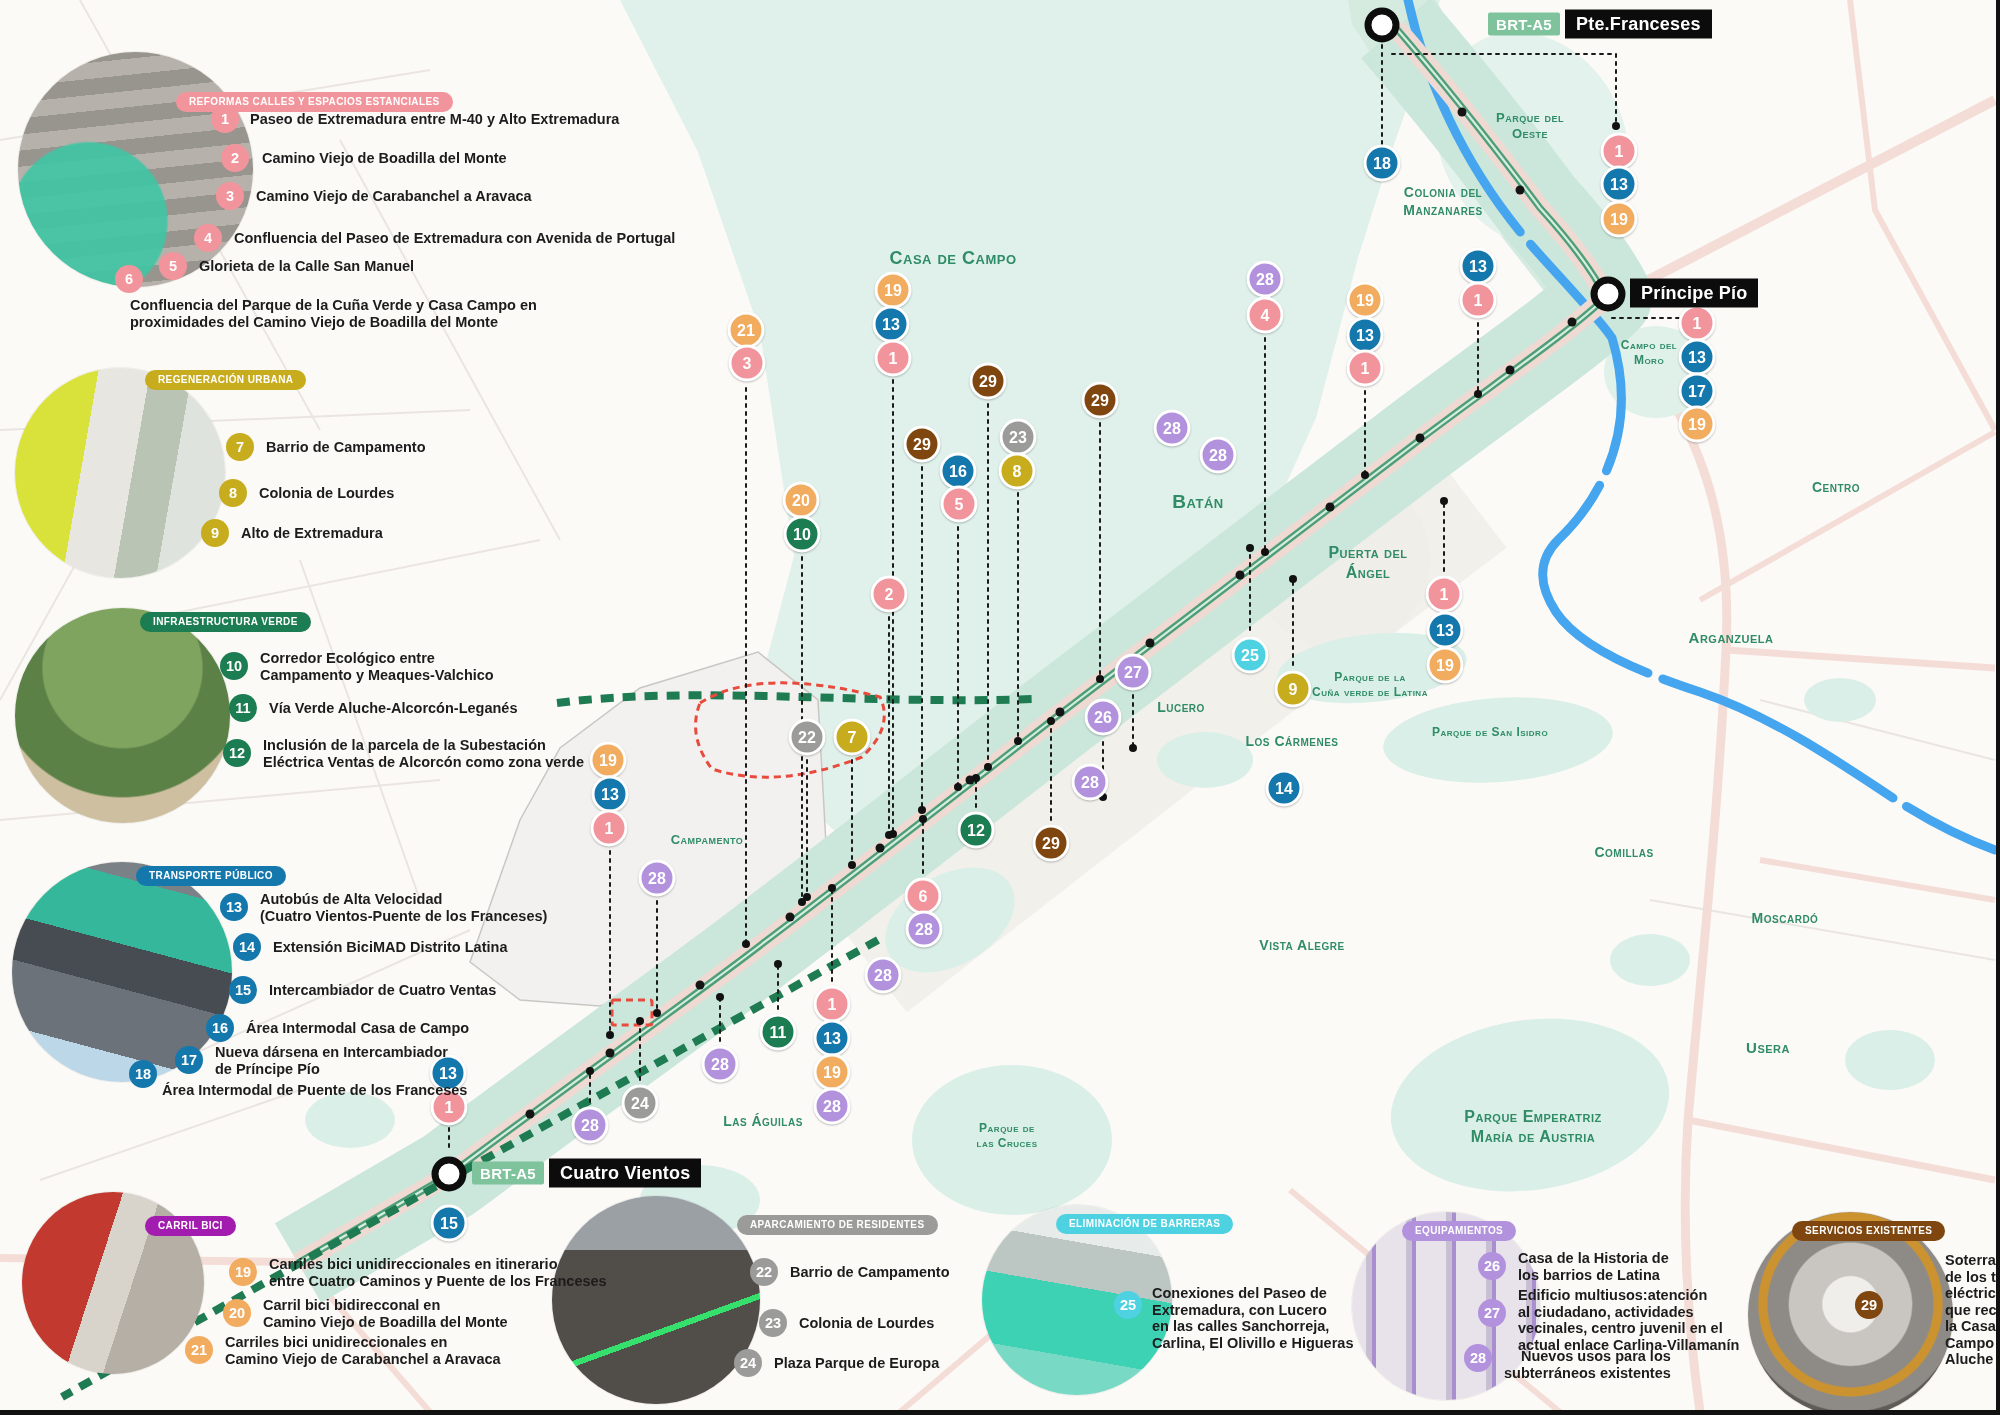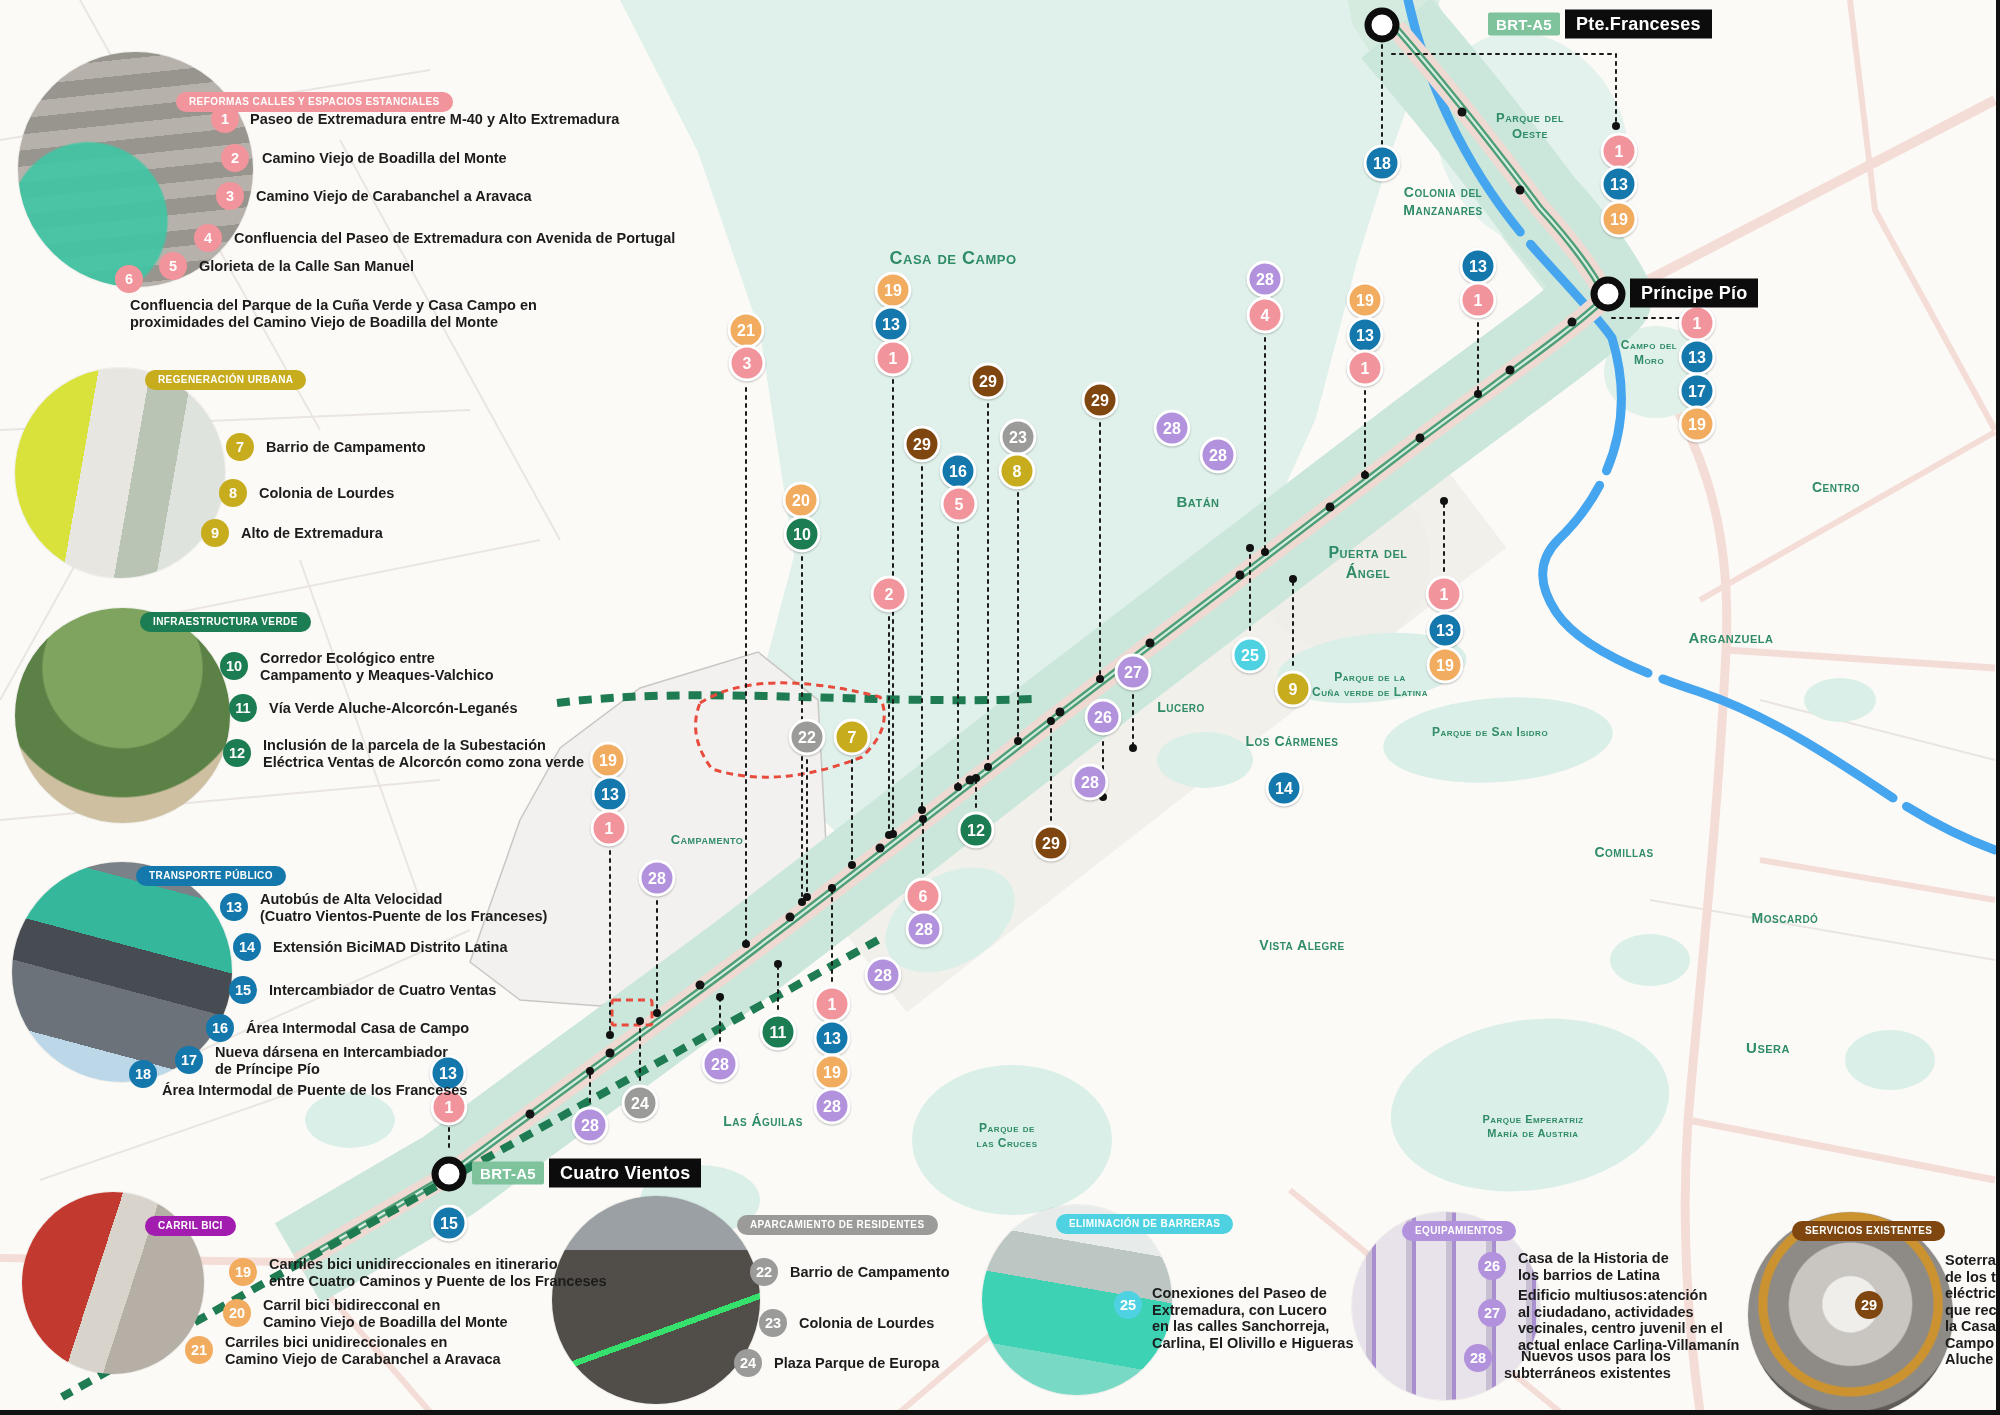"Batán" div.rlabel { font-size: 15px -> 19px }
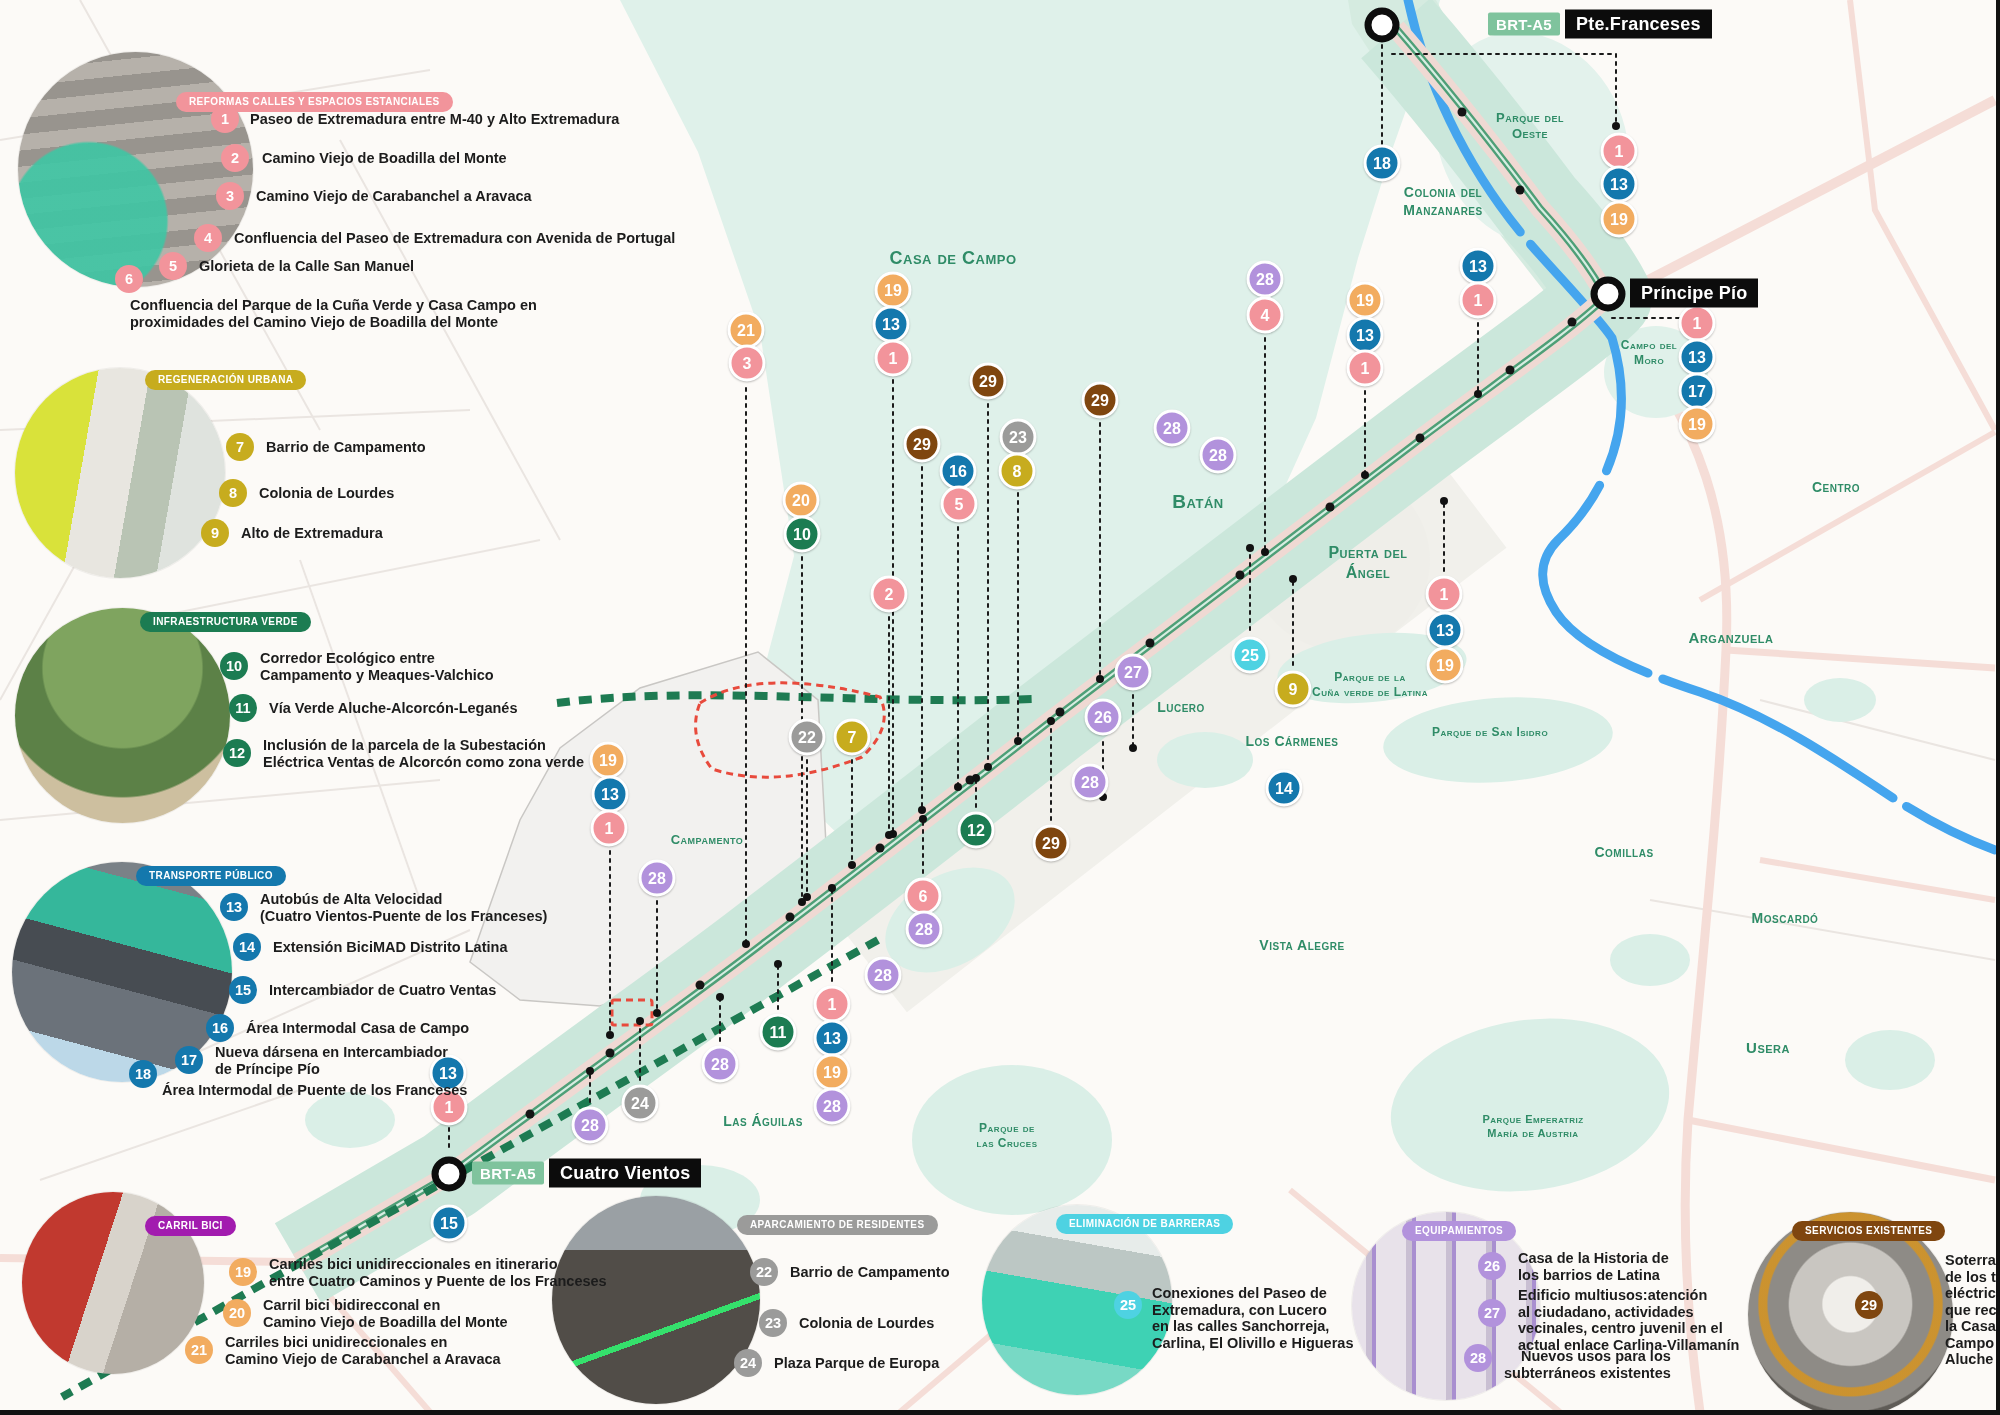"Parque Emperatriz" div.rlabel { font-size: 11px -> 16px }
